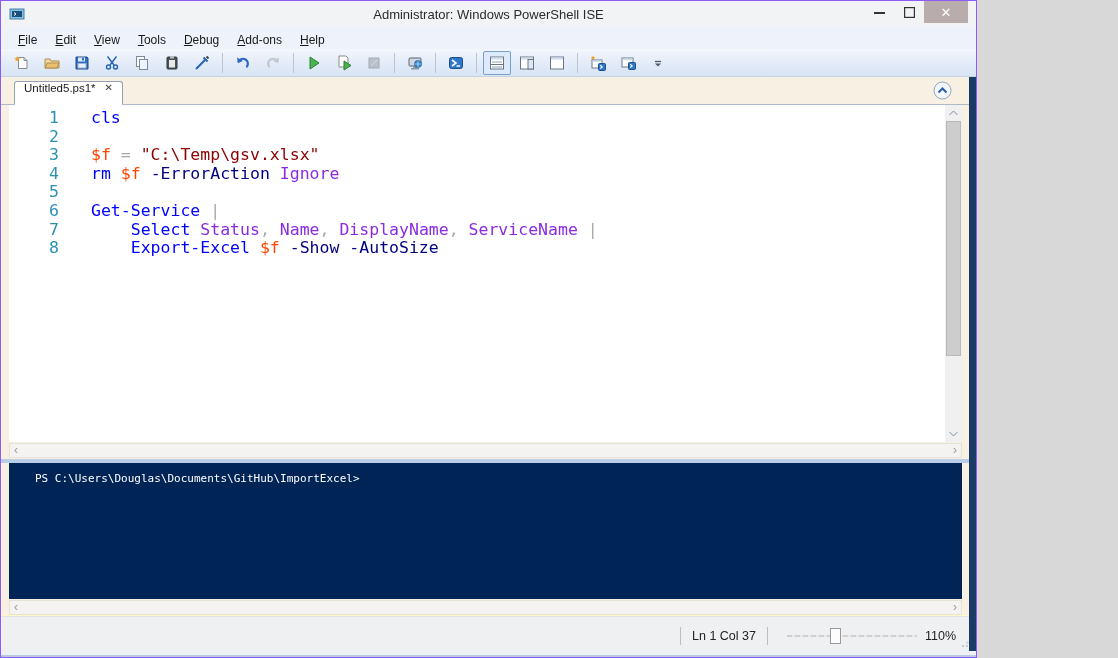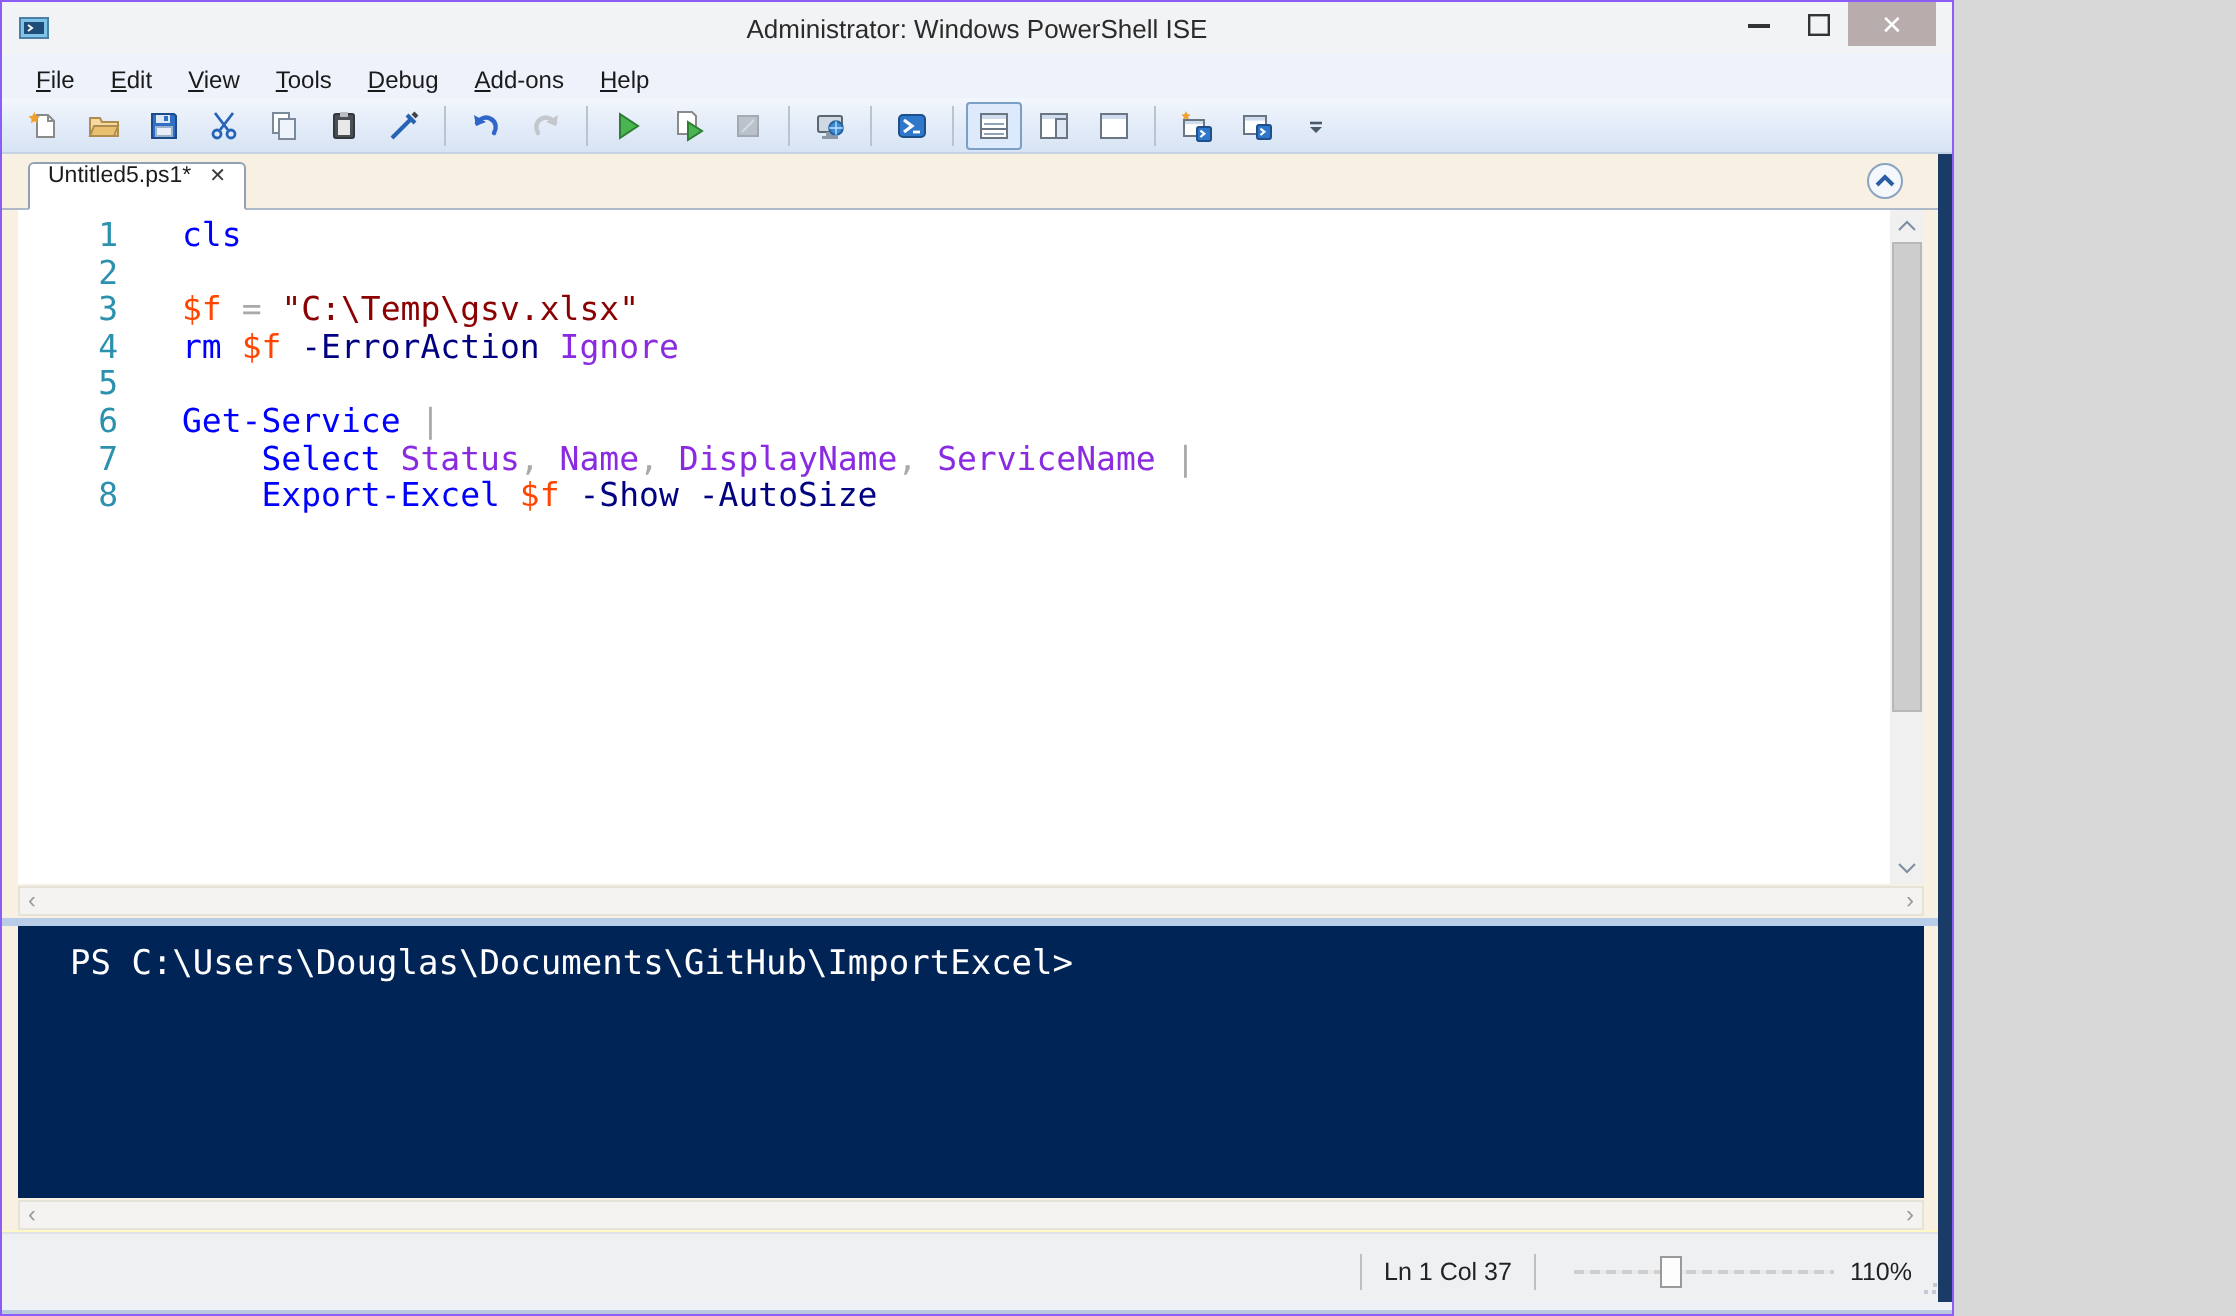"PS" .prompt { font-size: 17px -> 11px }
